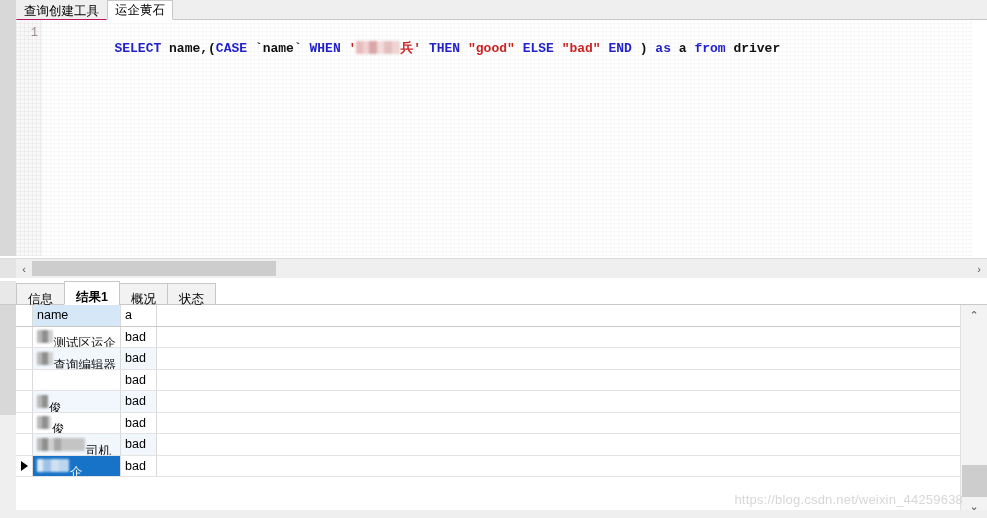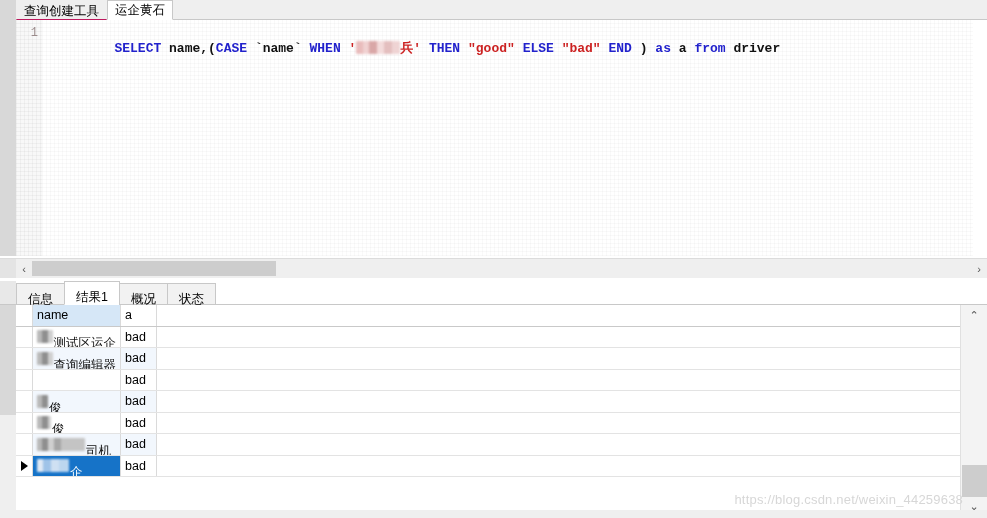"结果1" .res-tab.active { font-weight: normal -> bold }
